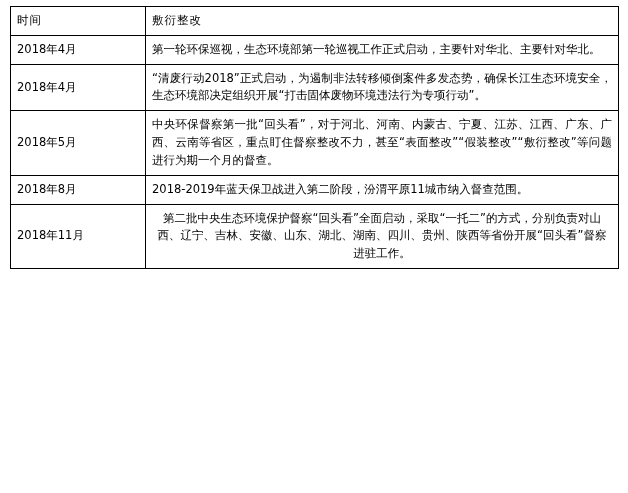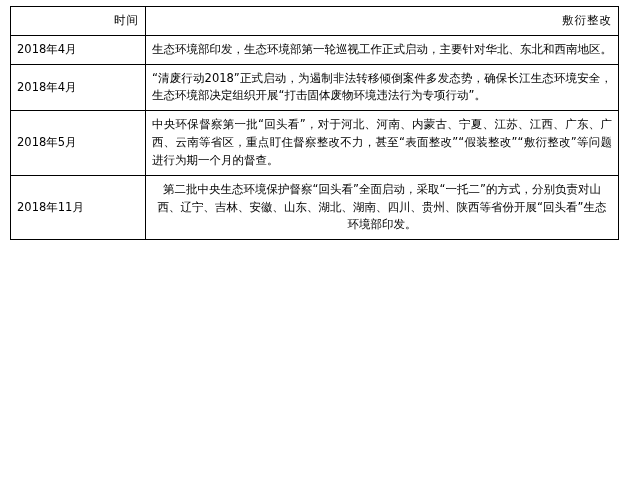"时间" .head-cell { text-align: right -> left }
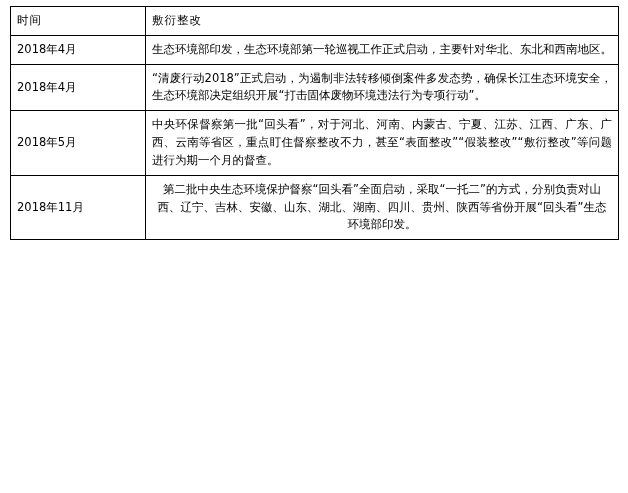"生态环境部印发，生态环境部第一轮巡视工作正式启动，主要针对华北、东北和西南地区。" td.action-cell { text: 生态环境部印发，生态环境部第一轮巡视工作正式启动，主要针对华北、东北和西南地区 -> 第一轮环保巡视，生态环境部第一轮巡视工作正式启动，主要针对华北、主要针对华北 }
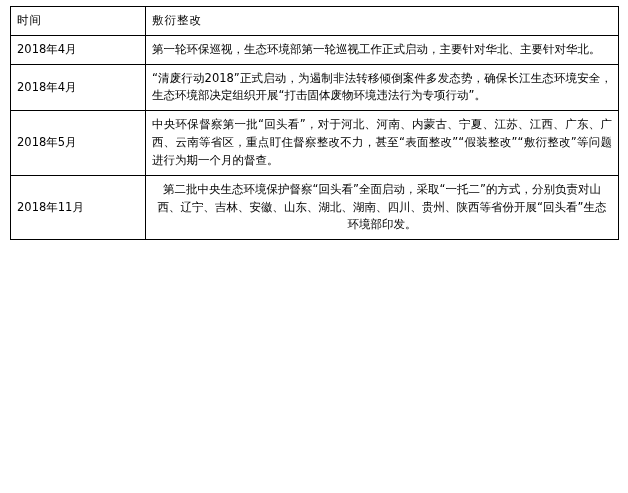"2018年8月" tr { html: none -> <tr> <td>2018年8月</td> <td>2018-2019年蓝天保卫战进入第二阶段，汾渭平原11城市纳入督查范围。</td> </tr> }
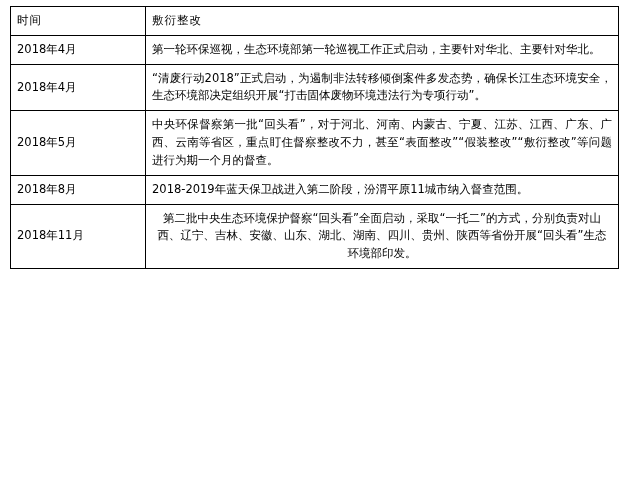"第二批中央生态环境保护督察“回头看”全面启动，采取“一托二”的方式，分别负责对山" td.action-cell { text: 生态环境部印发 -> 督察进驻工作 }
